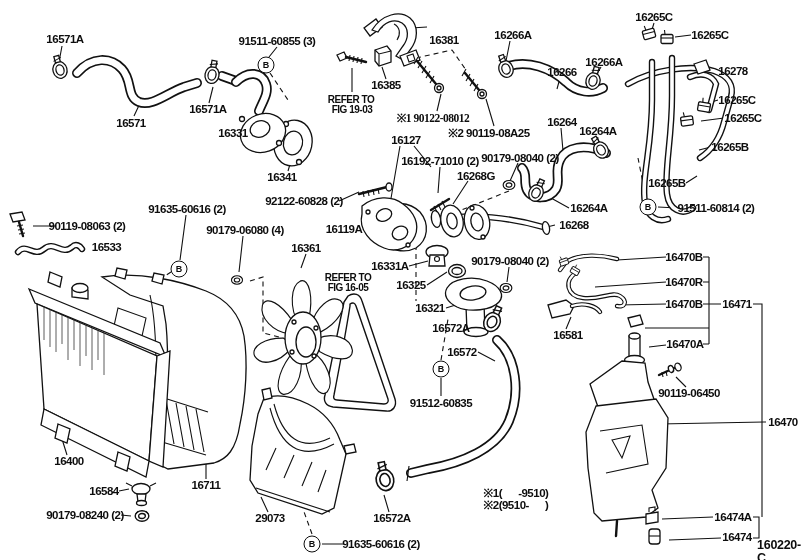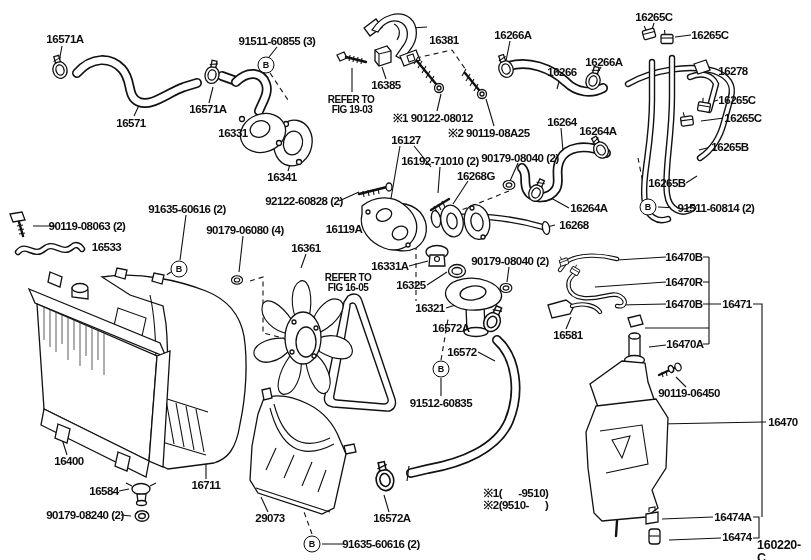"※1 90122-08012" div.lbl { font-family: none -> Liberation Serif, serif }
